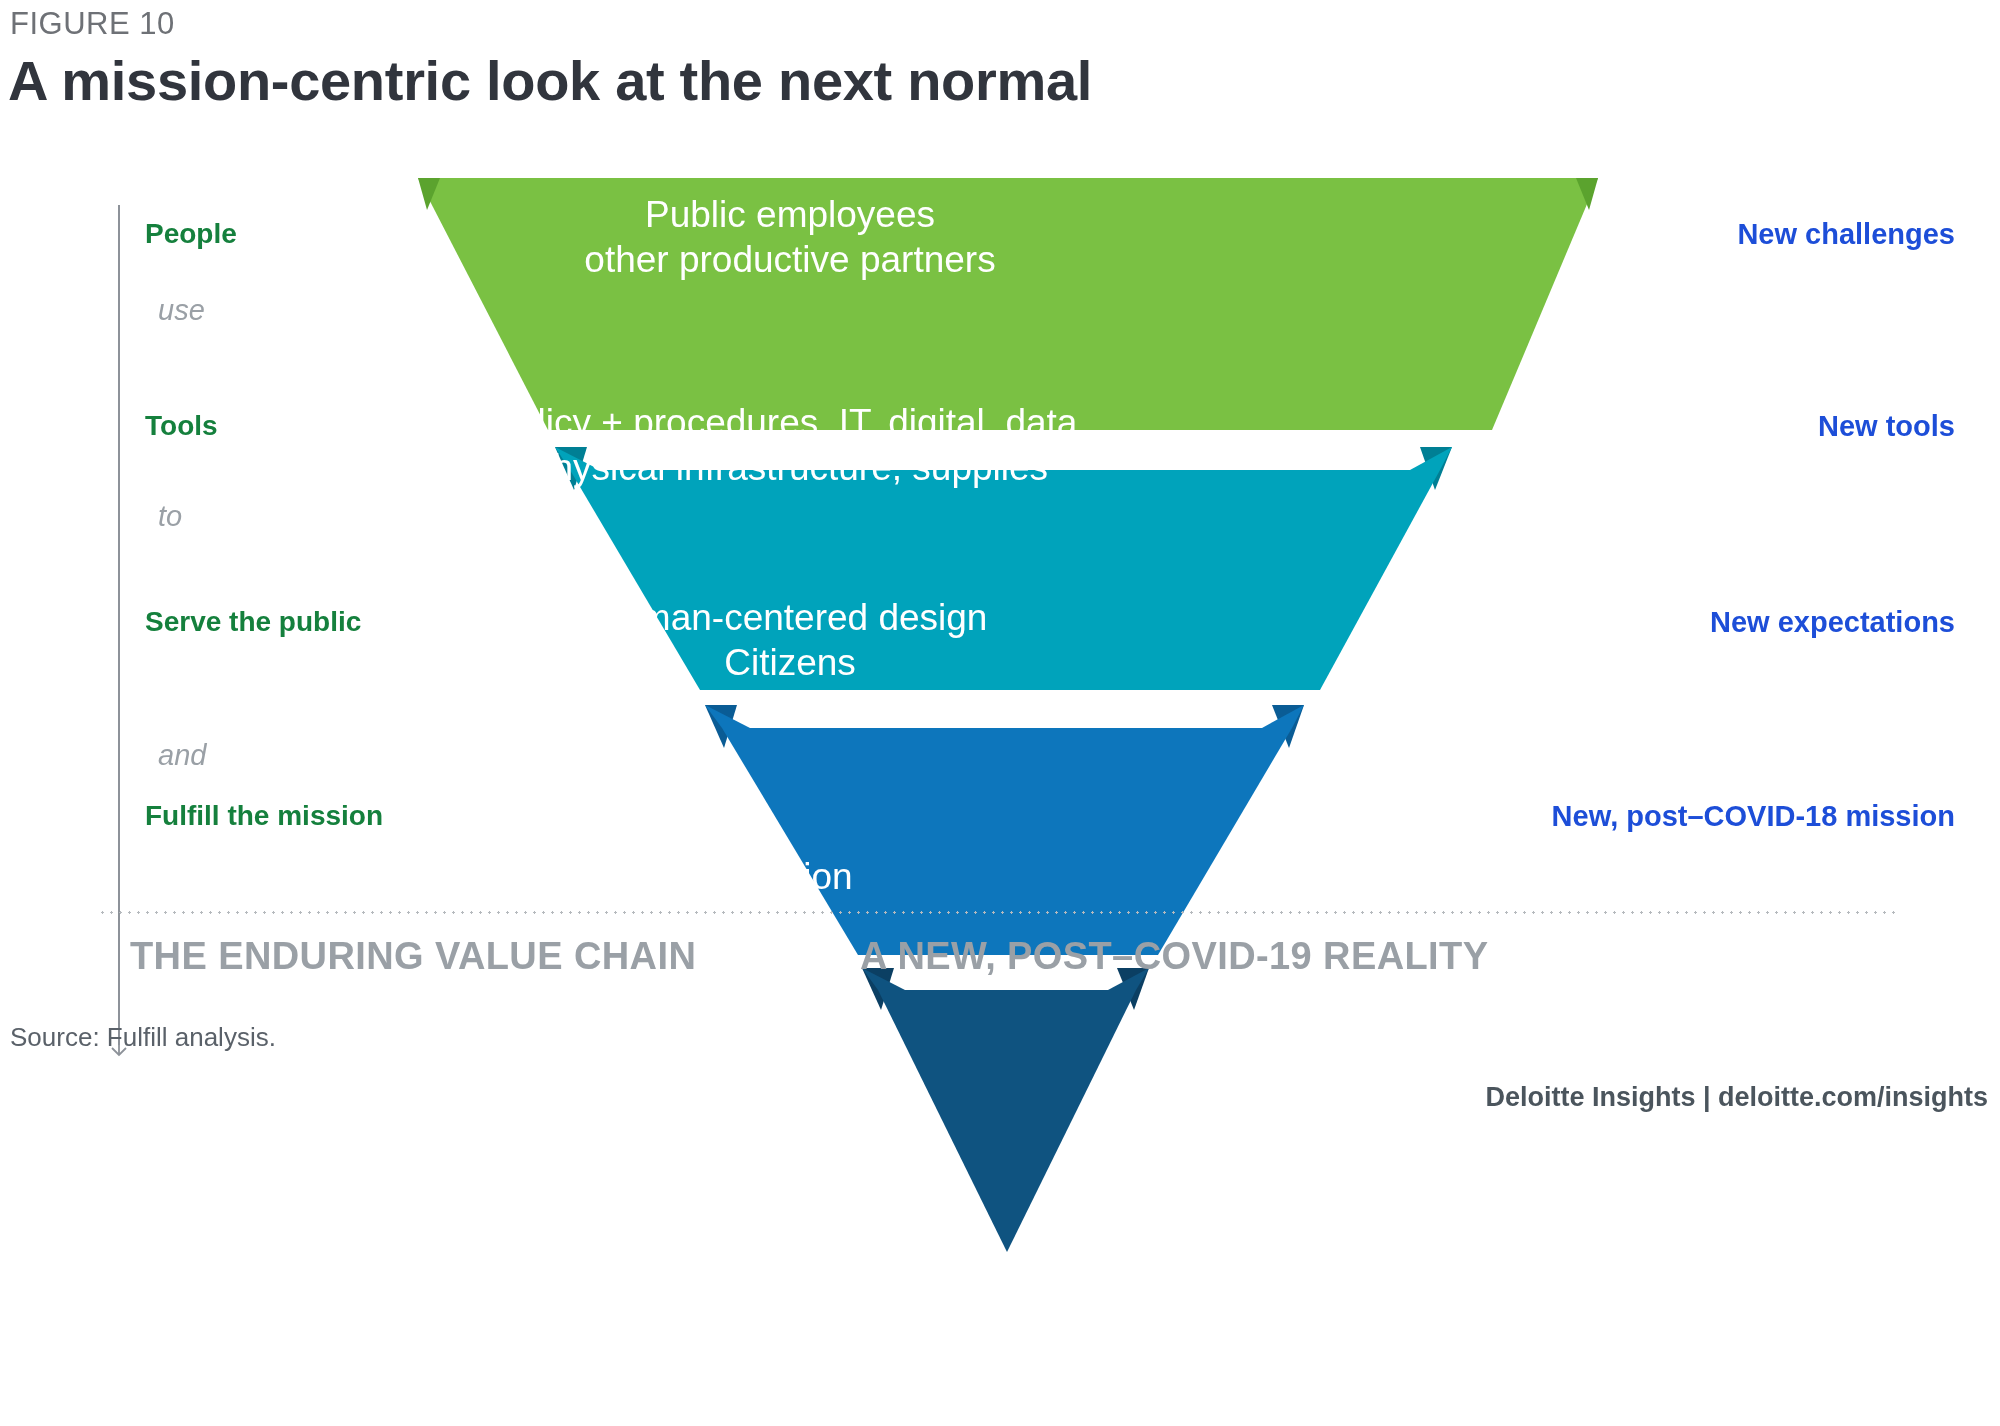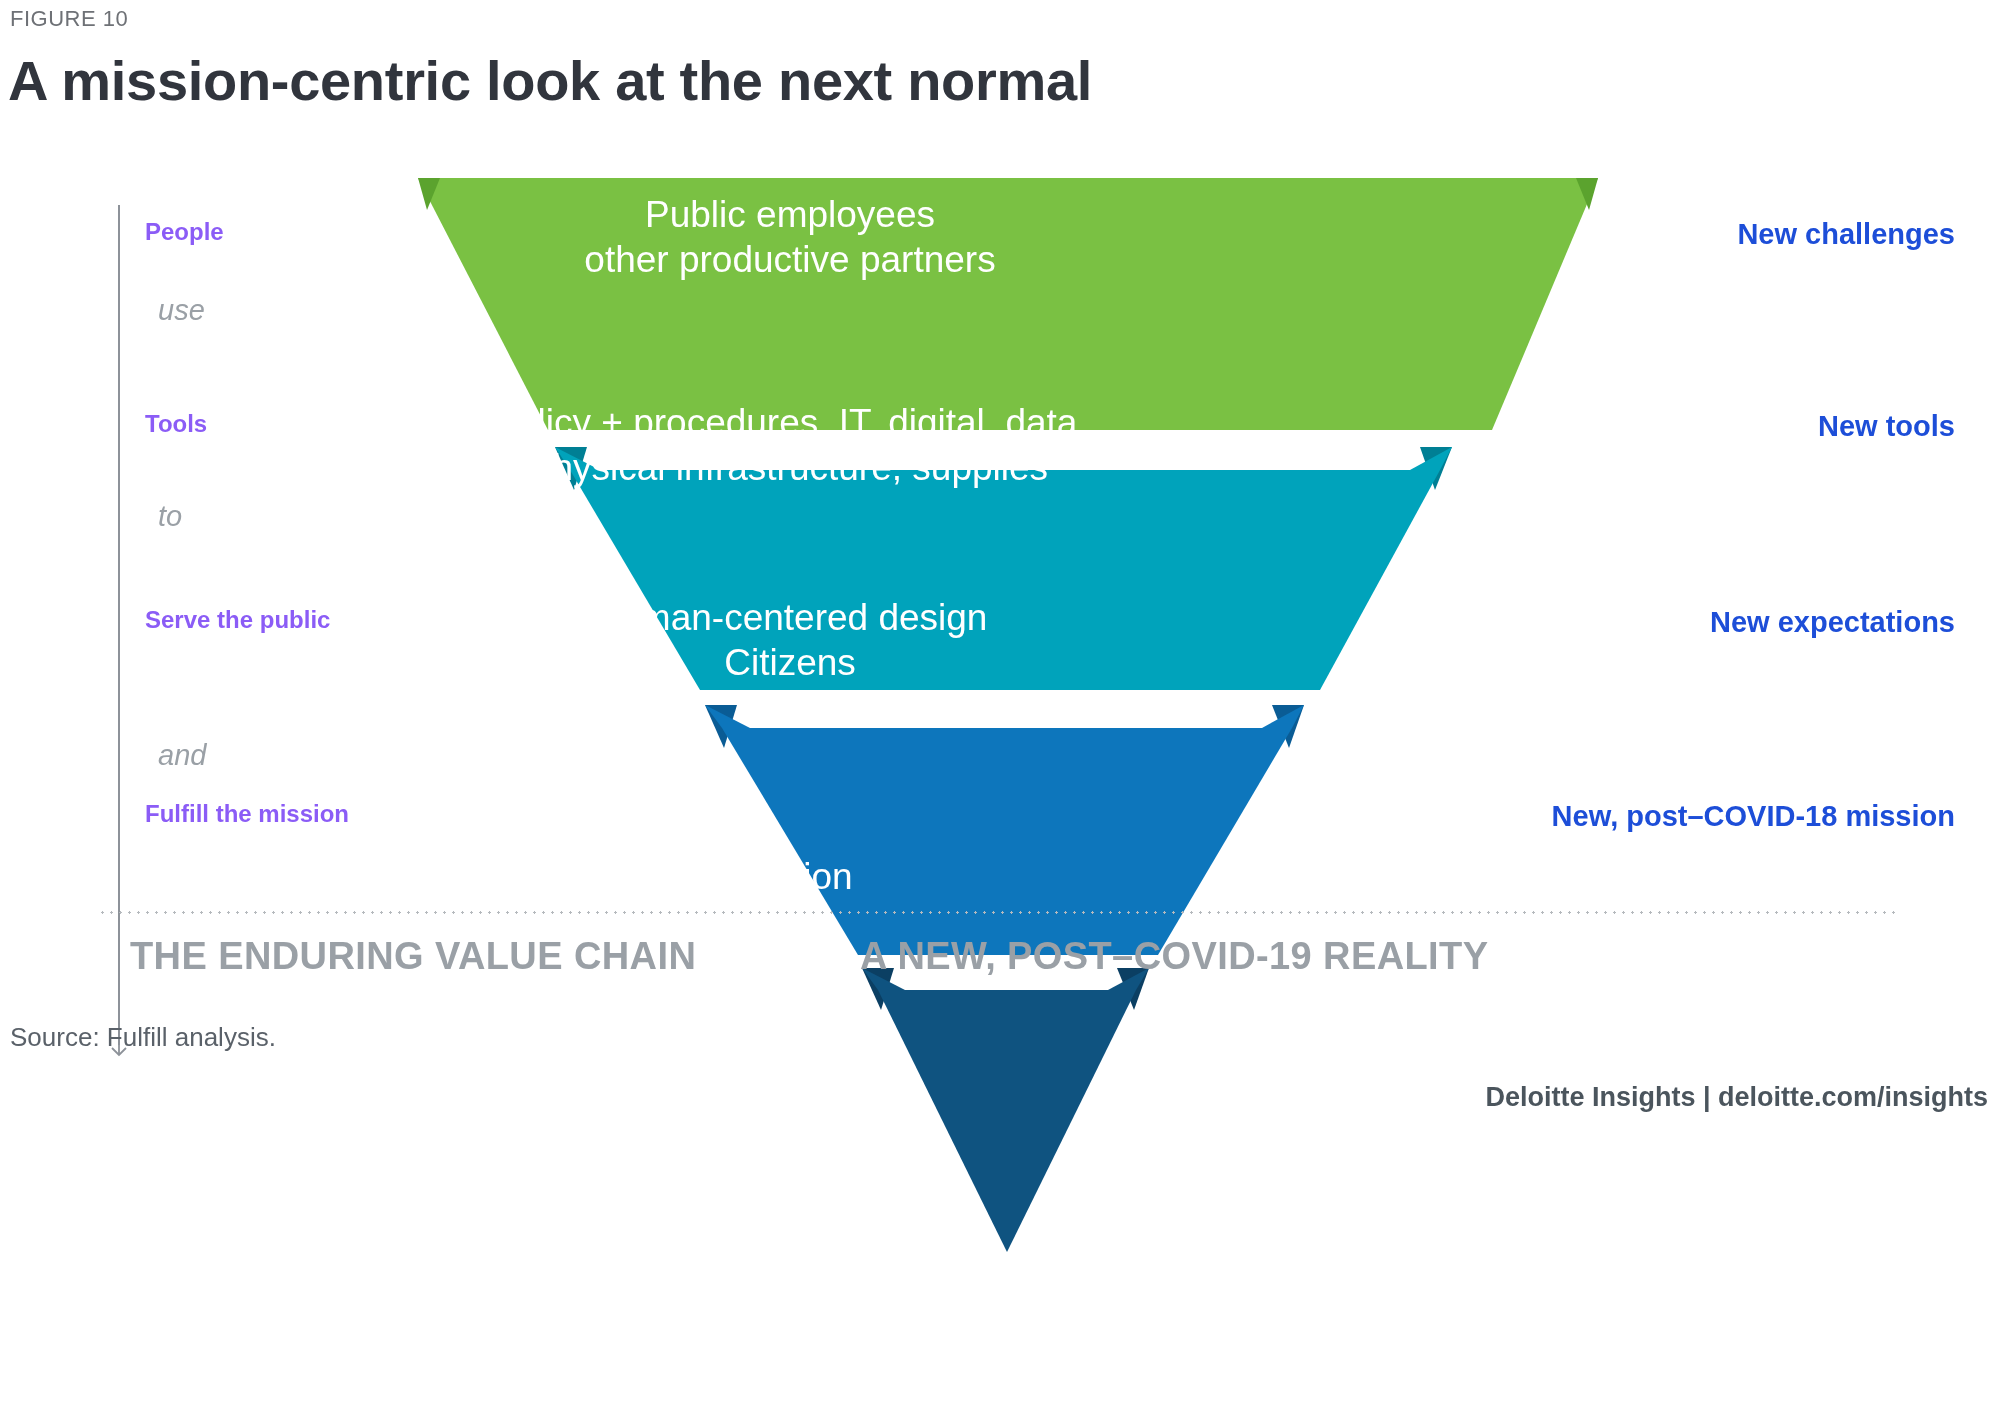"FIGURE 10" #figure-label { font-size: 22px -> 31px }
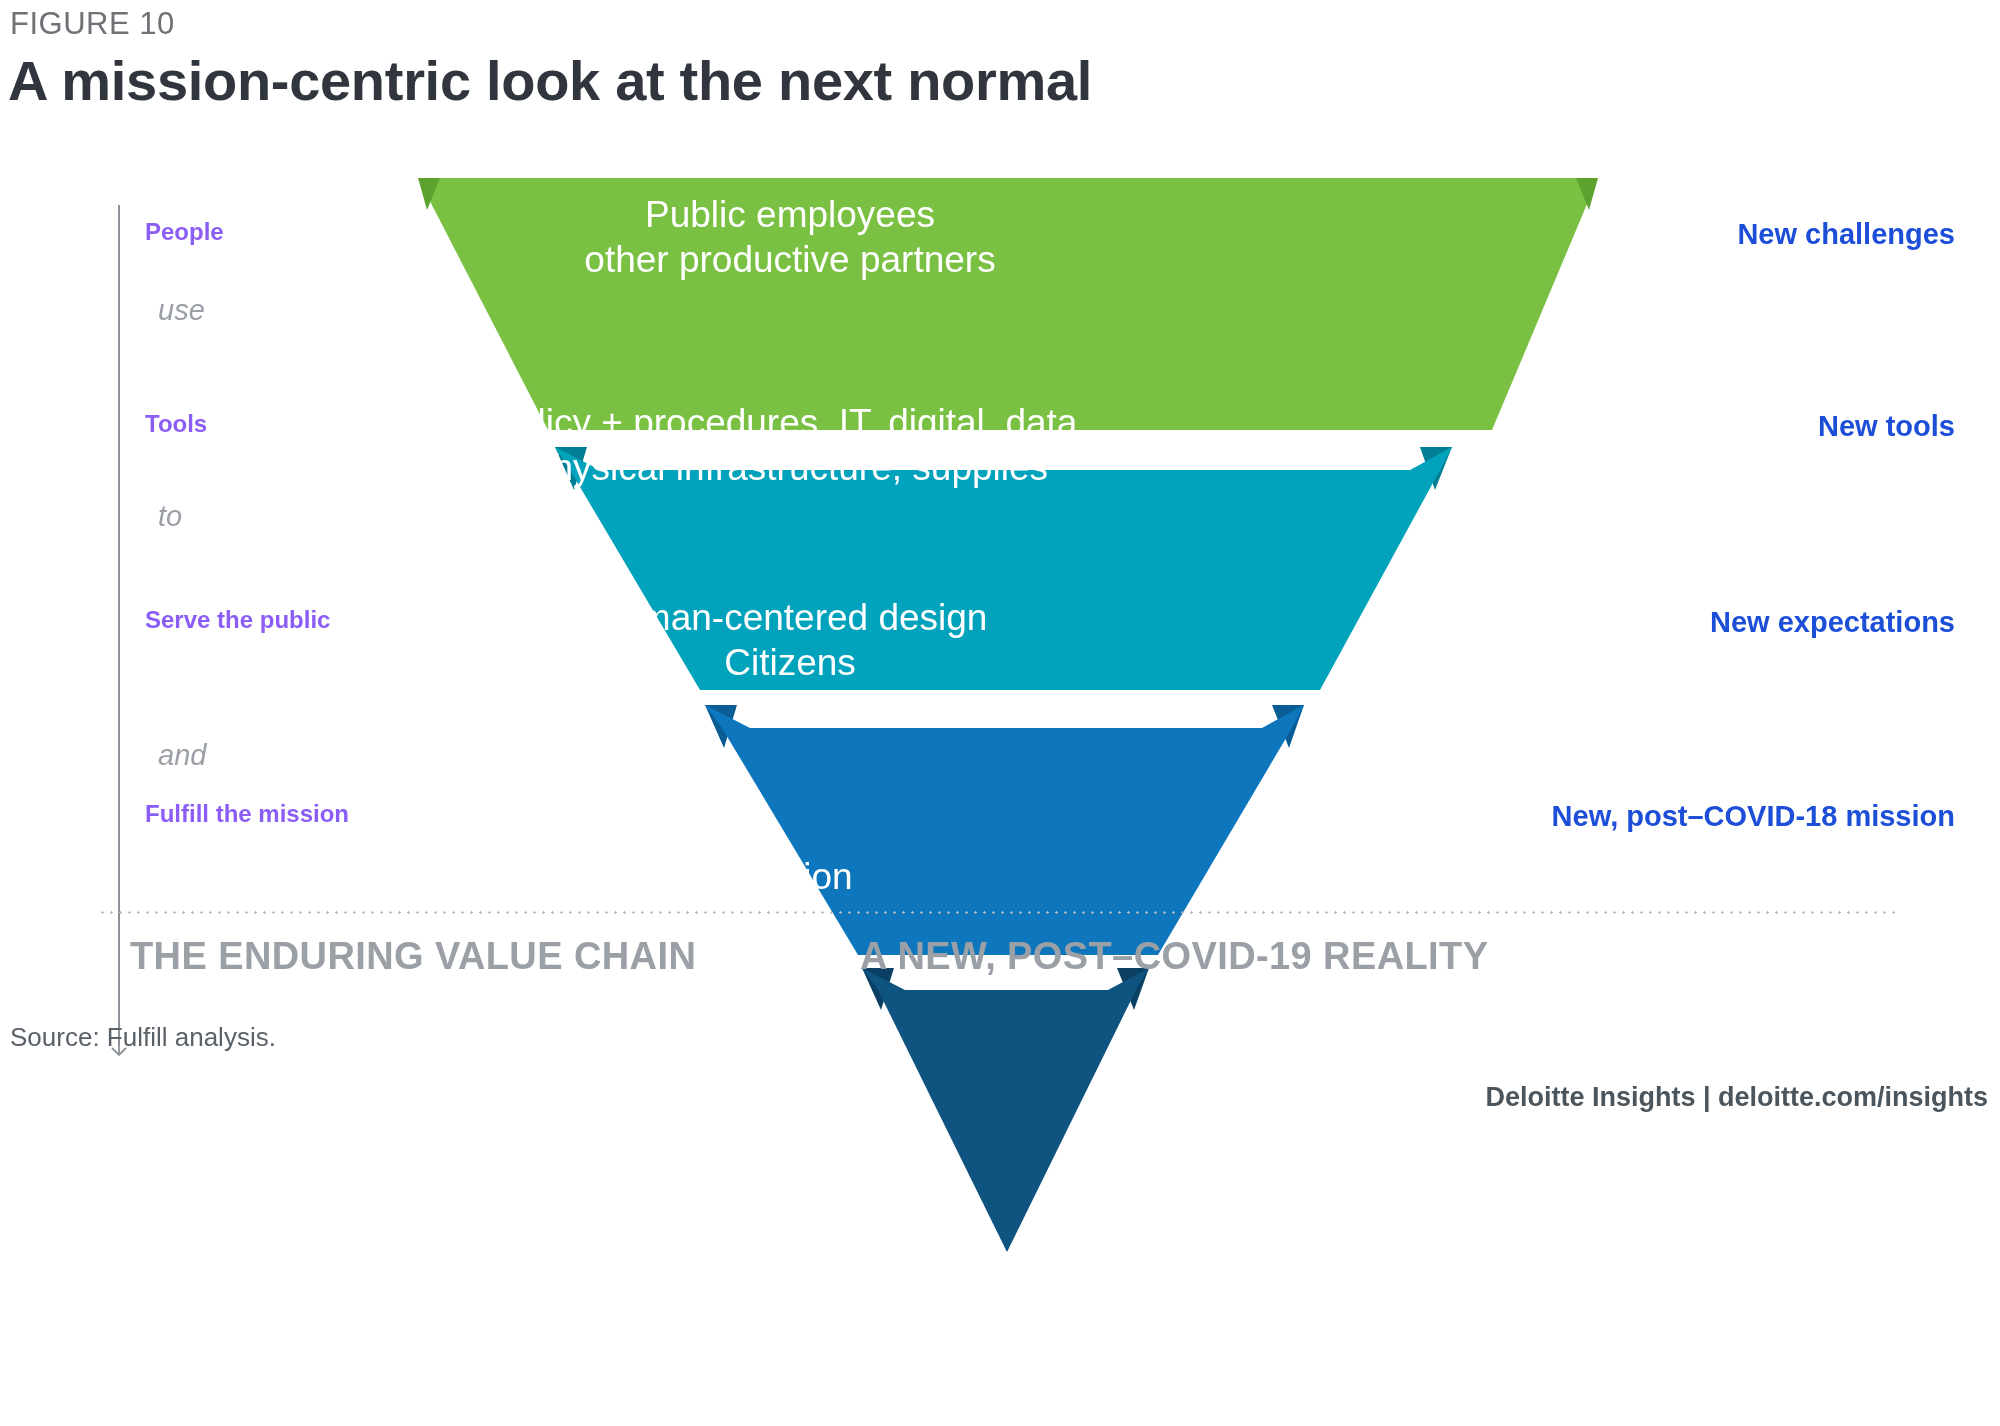"People" .left-label { color: #8b5cf6 -> #15803d; font-size: 24px -> 28px }
